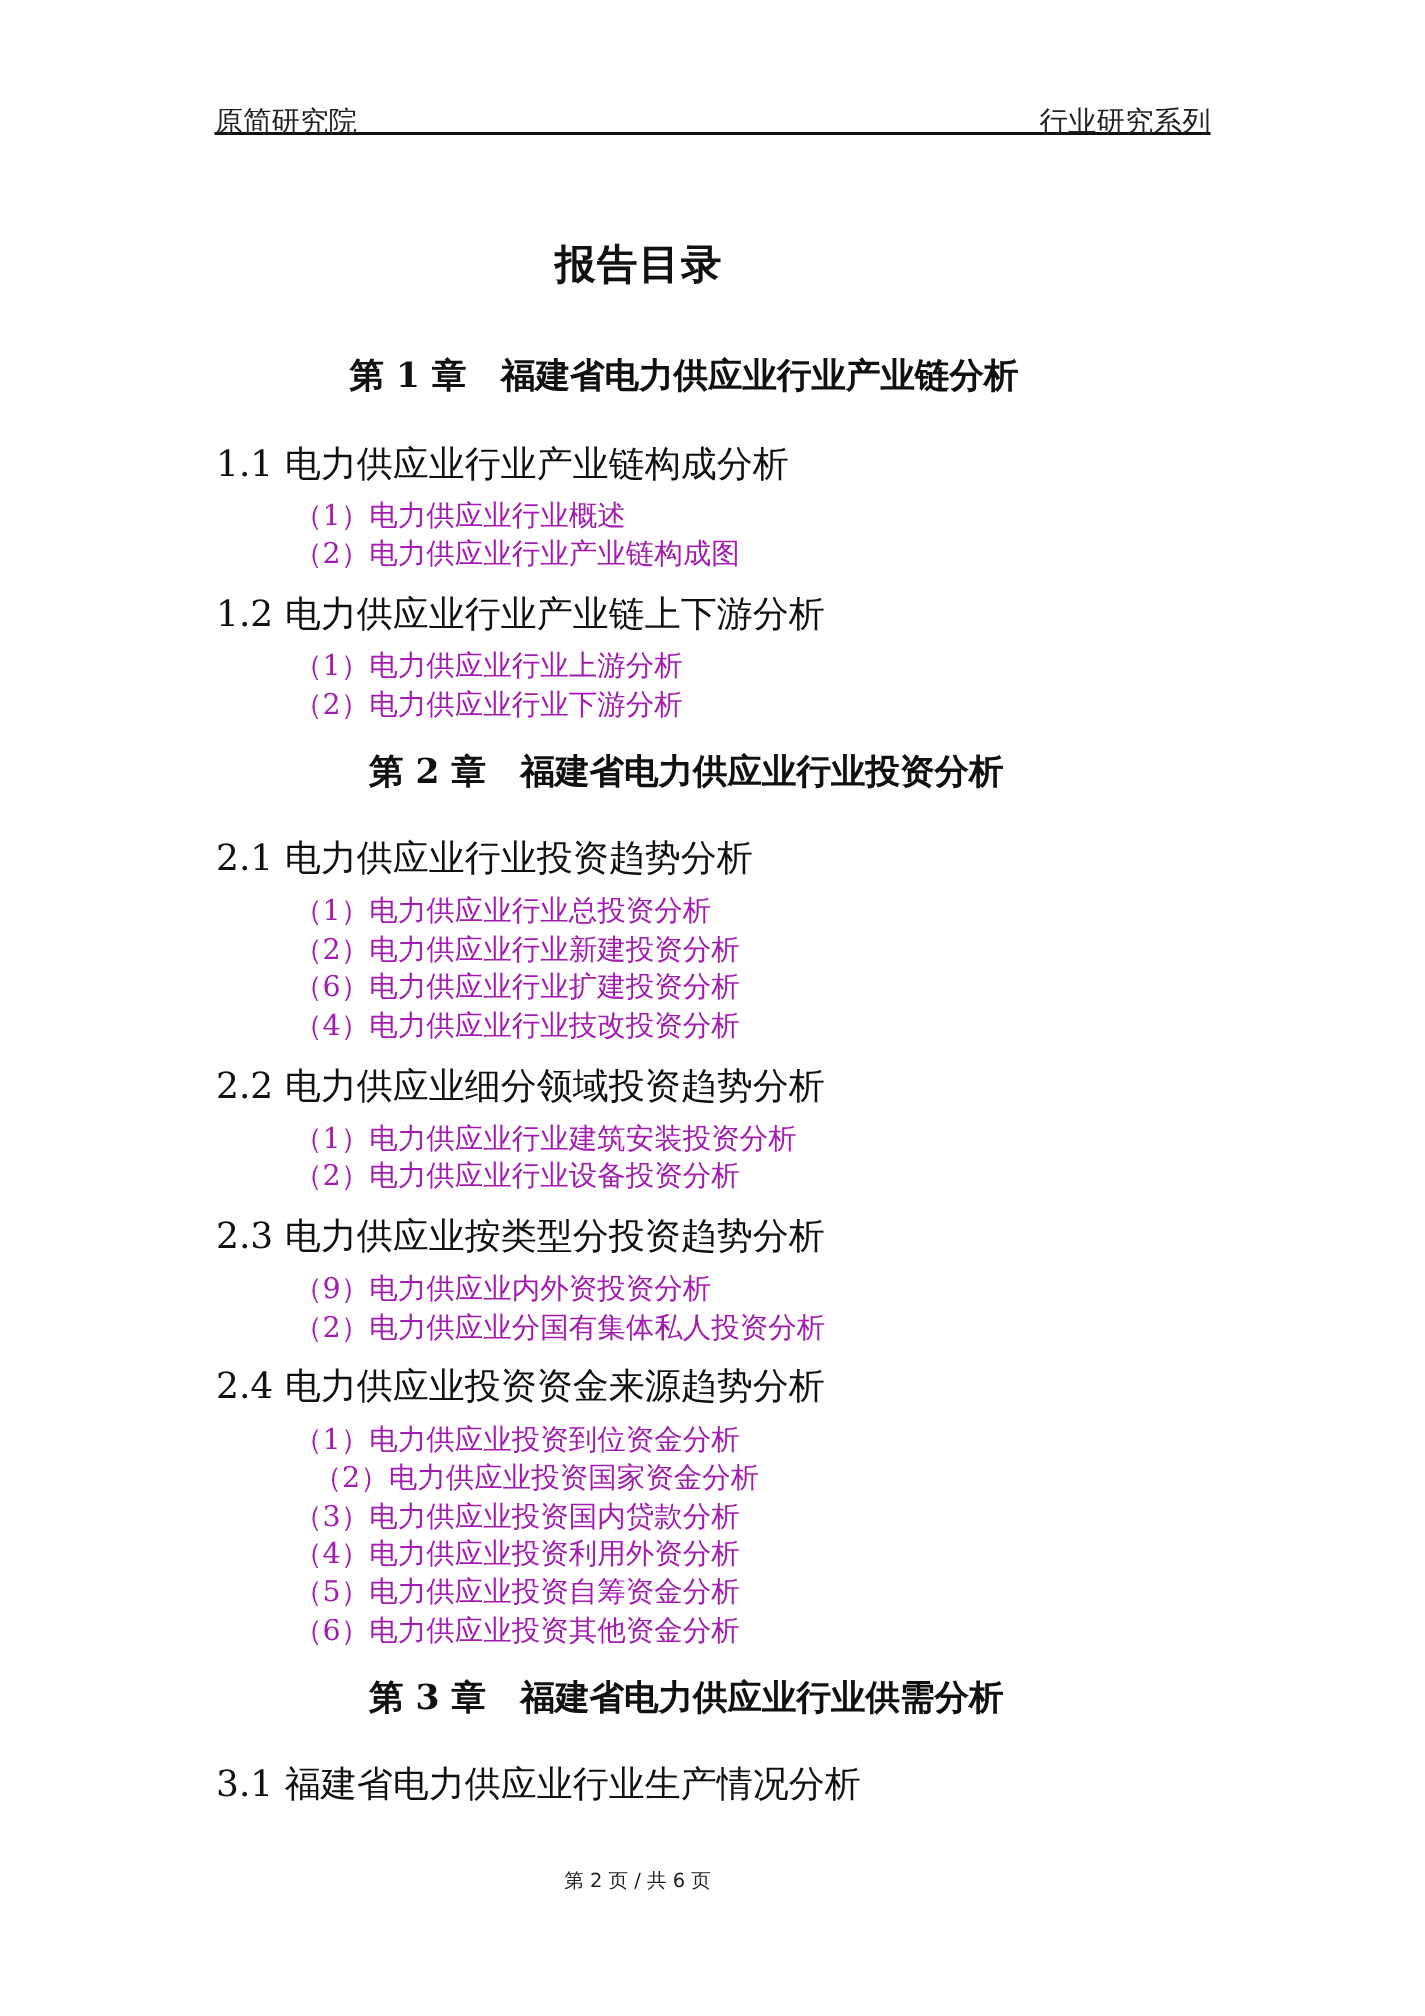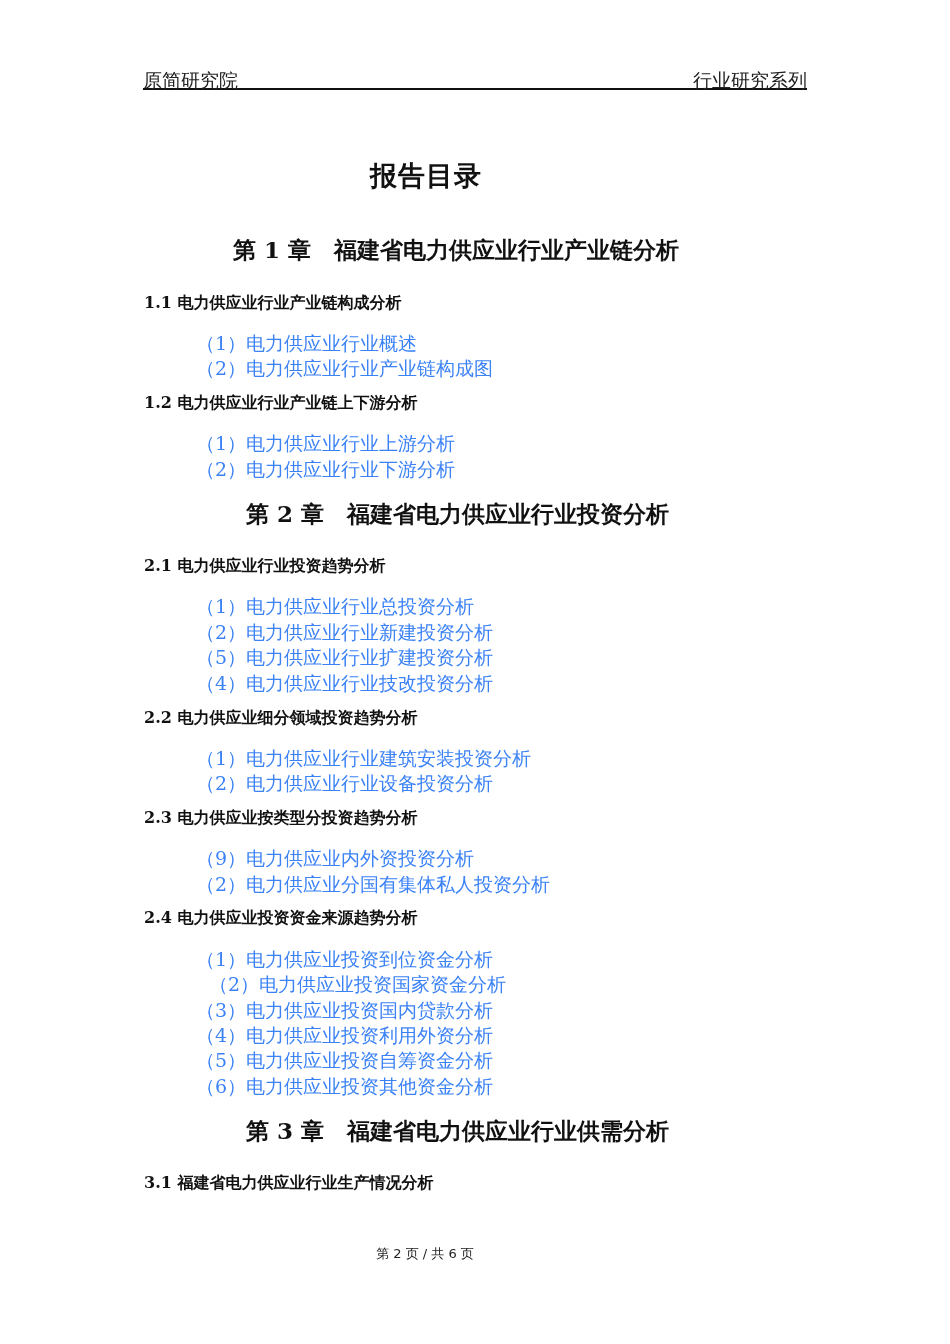"1.1 电力供应业行业产业链构成分析" .section { font-size: 16px -> 24px; font-weight: bold -> normal }
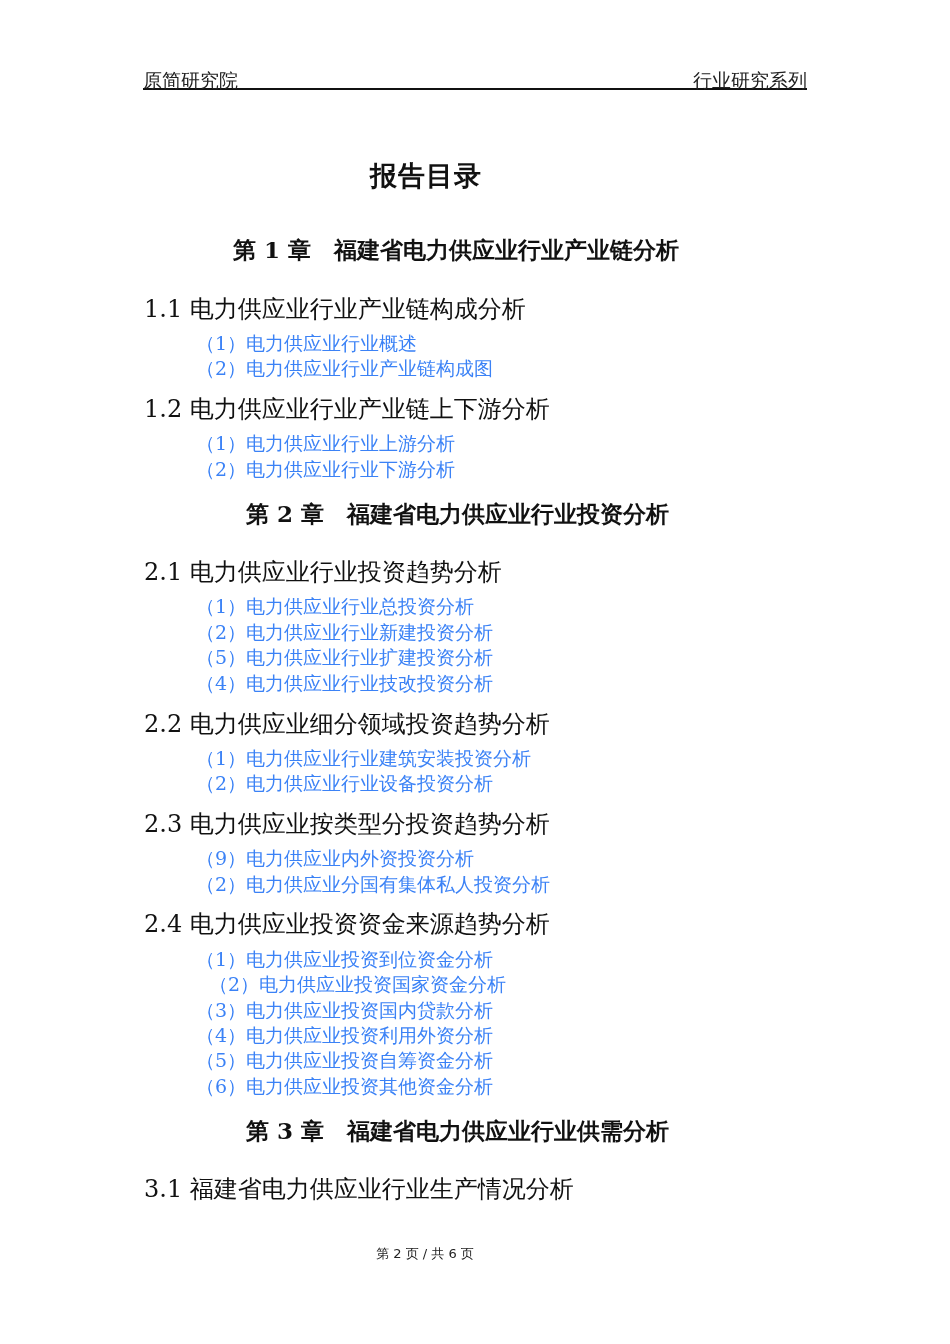"（1）电力供应业行业概述" .item { color: #3b82f6 -> #a21caf }
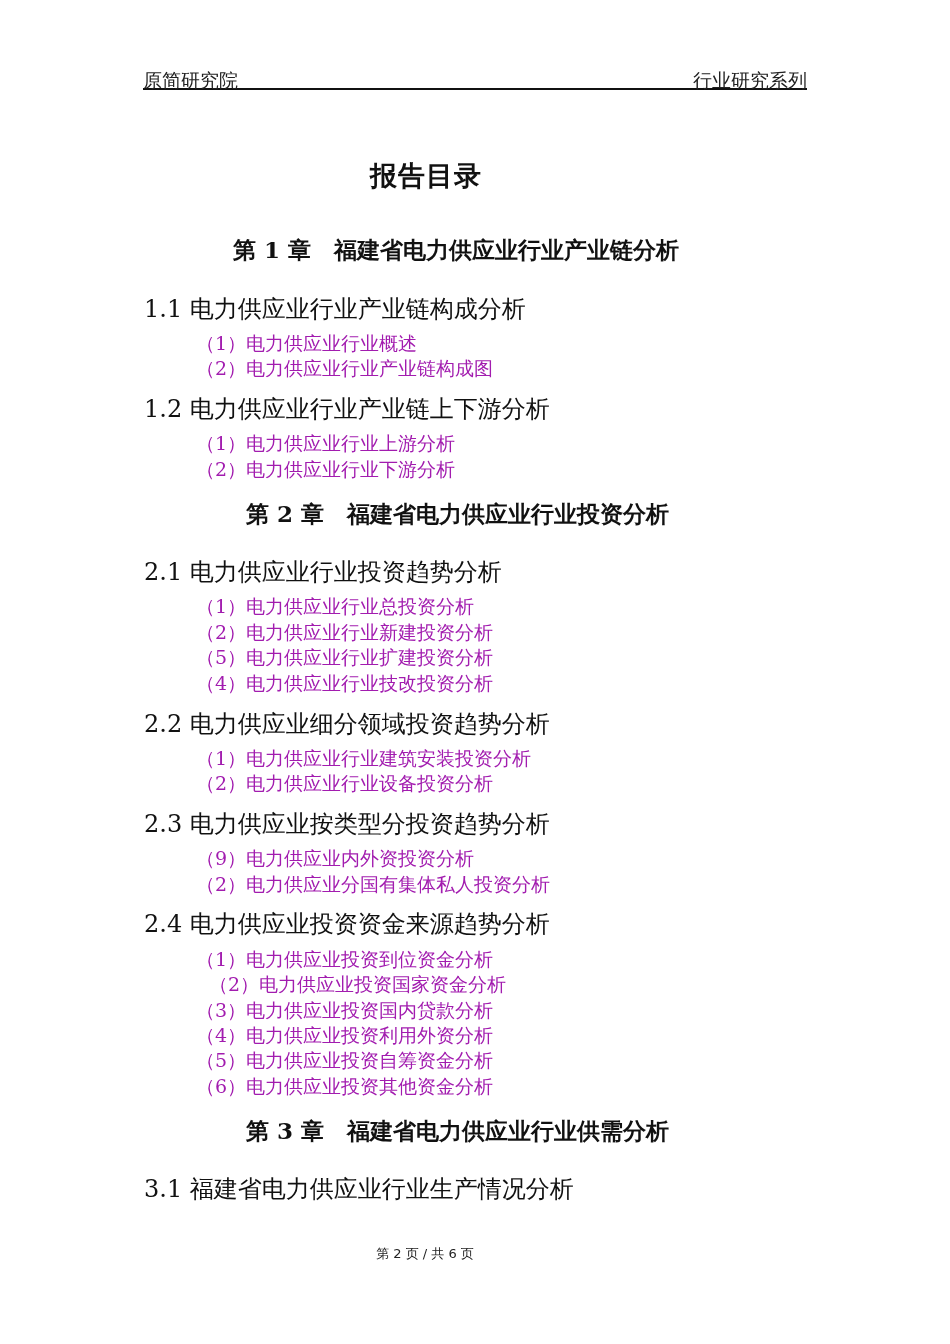"（5）电力供应业行业扩建投资分析" div.item { text: 5 -> 6 }
